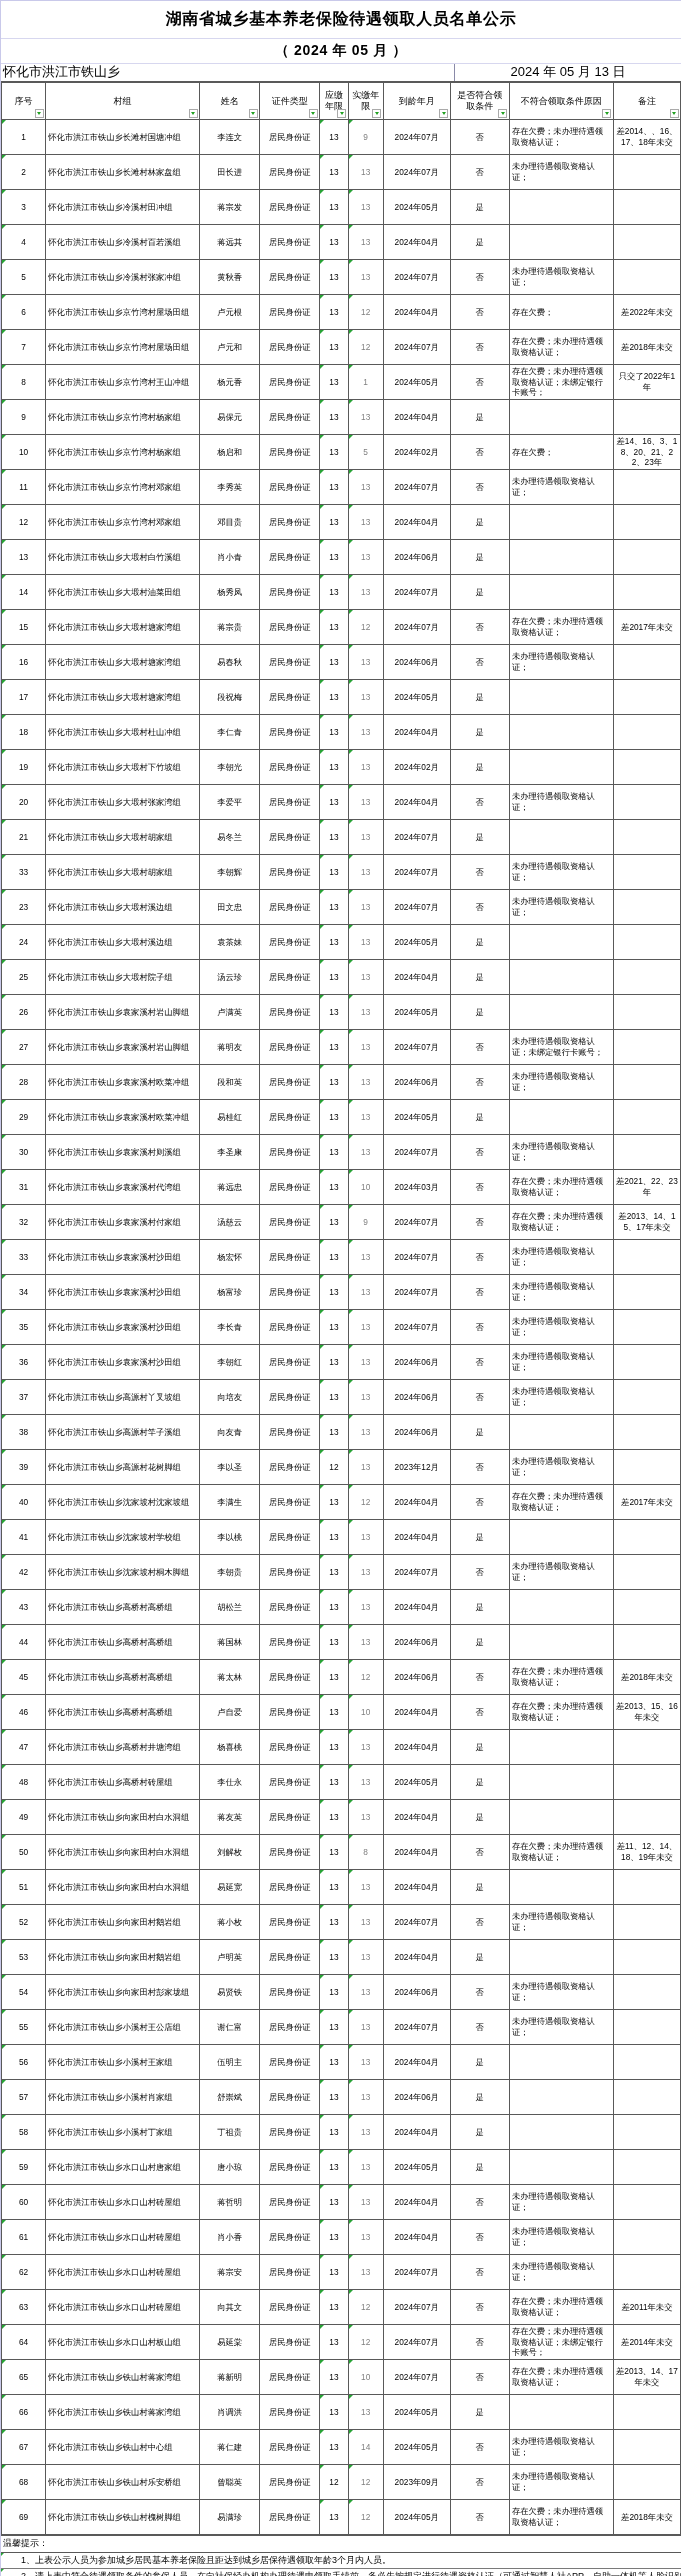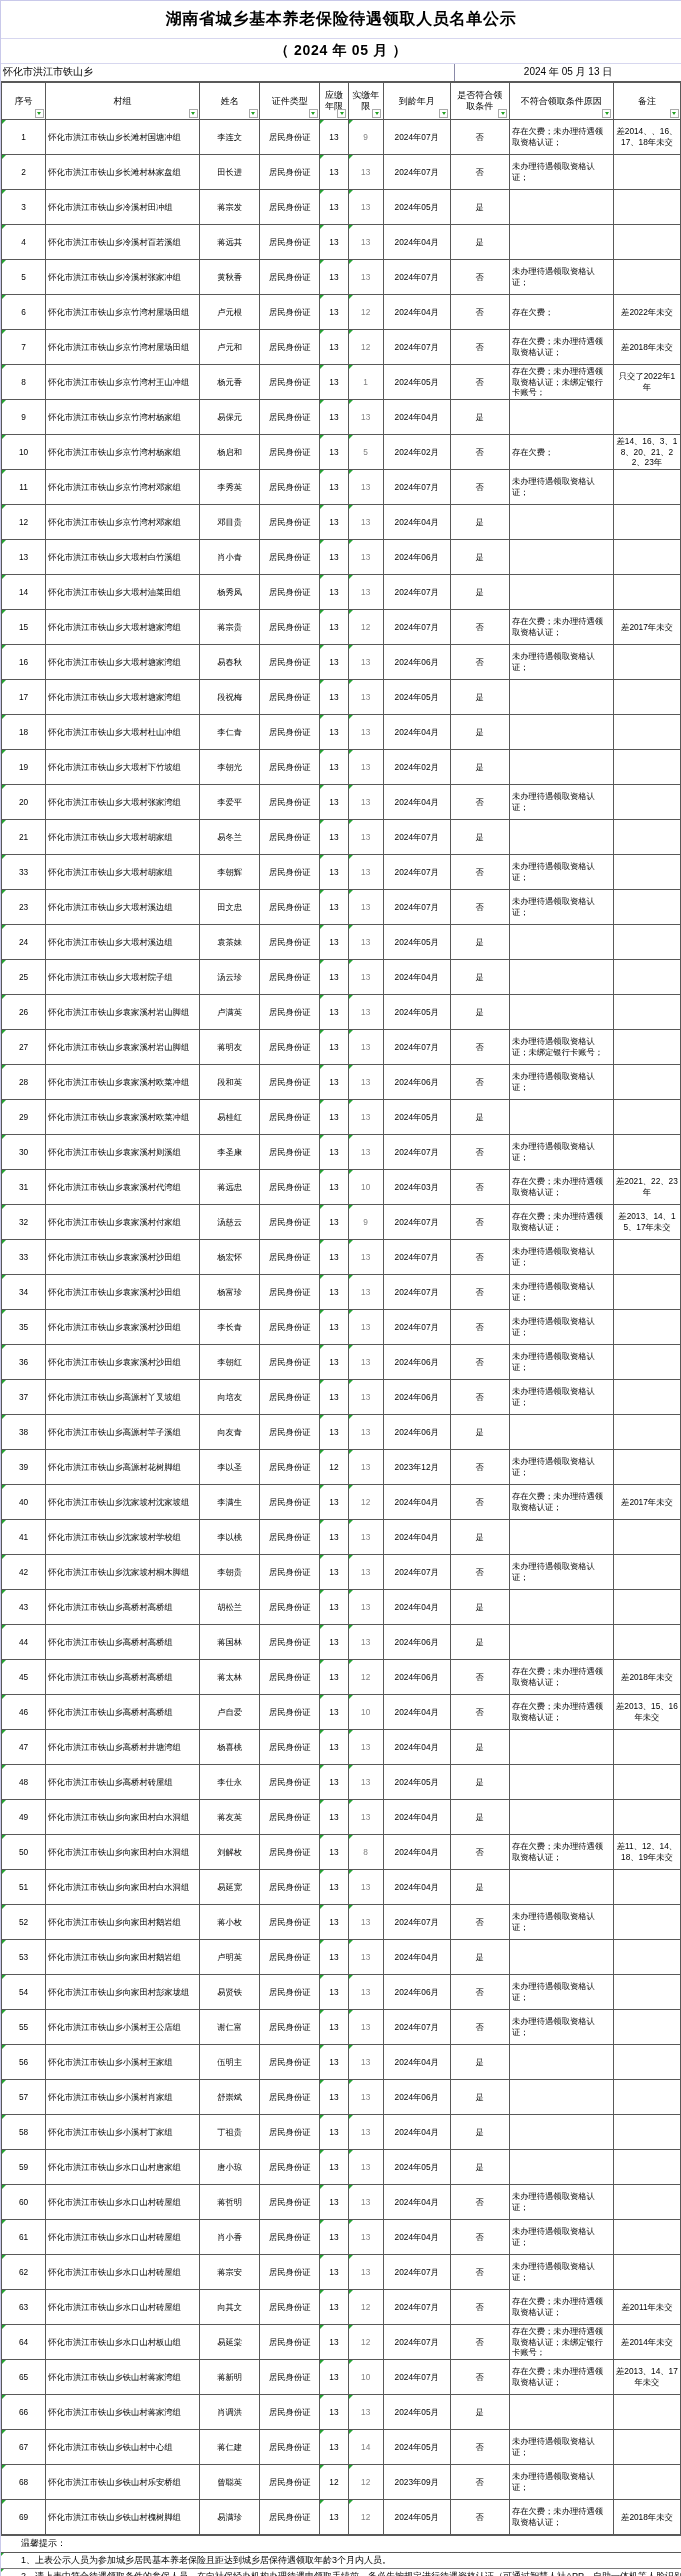"怀化市洪江市铁山乡" .subheader { font-size: 10px -> 13px }
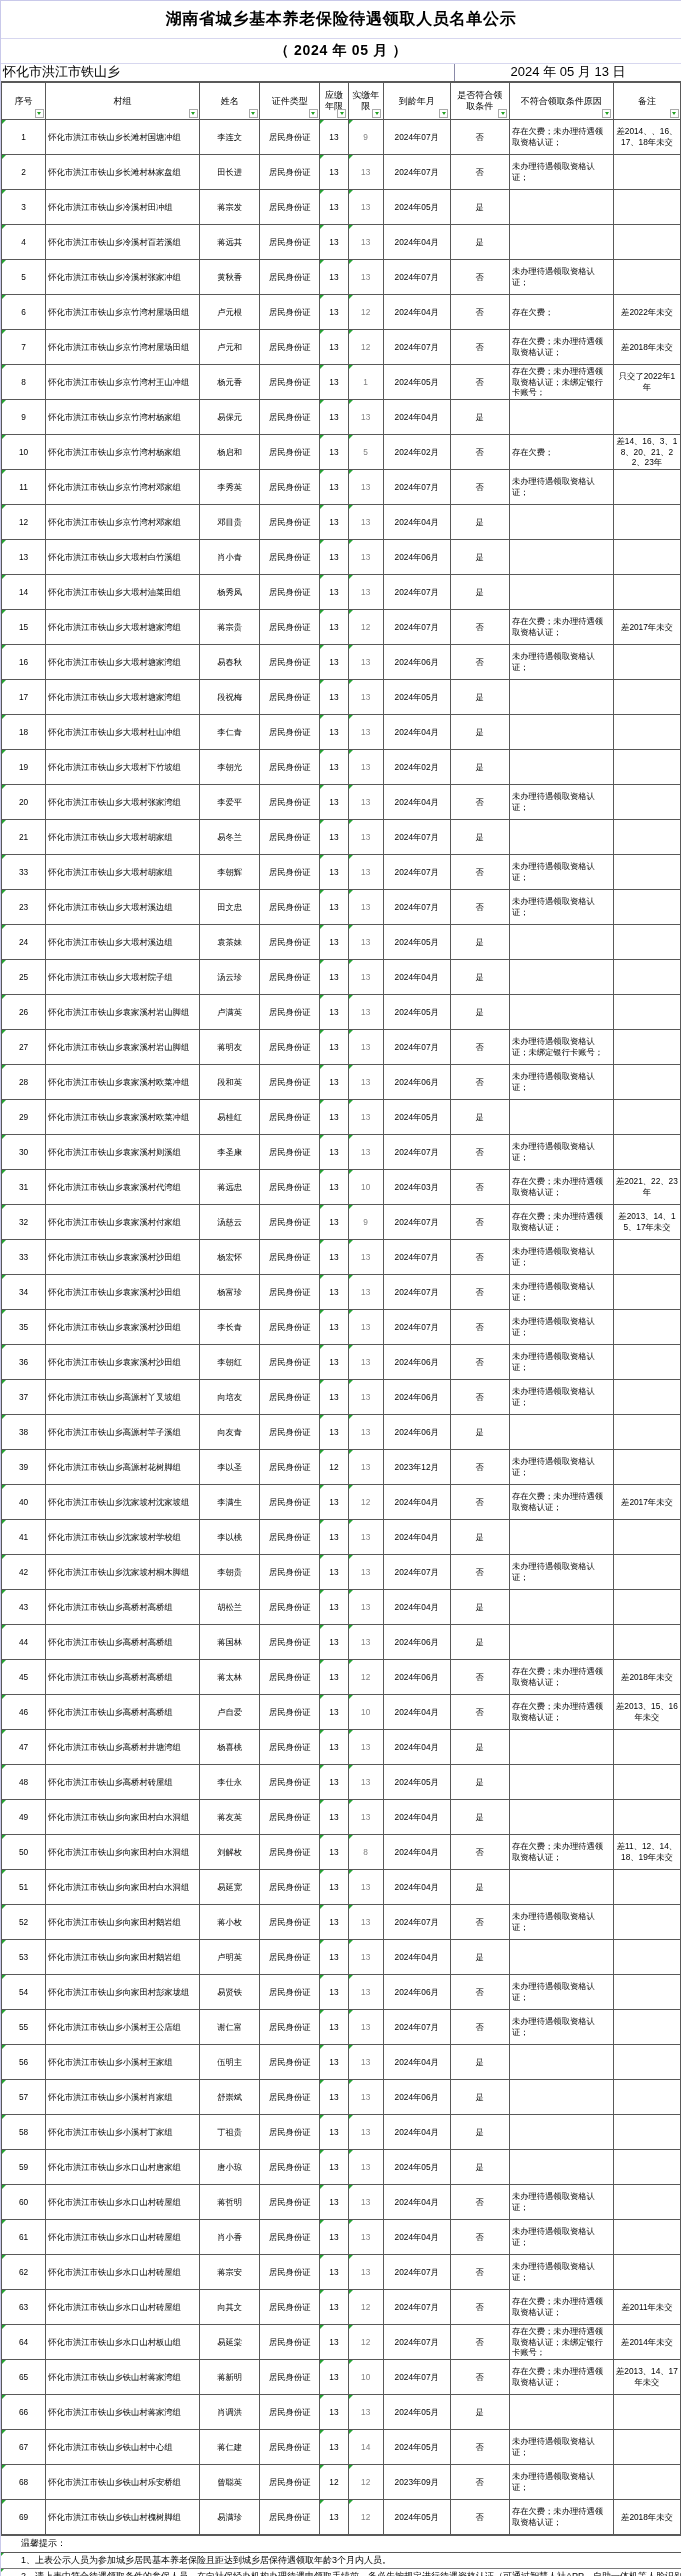"温馨提示：" .footer-title { padding-left: 20px -> 2px }
